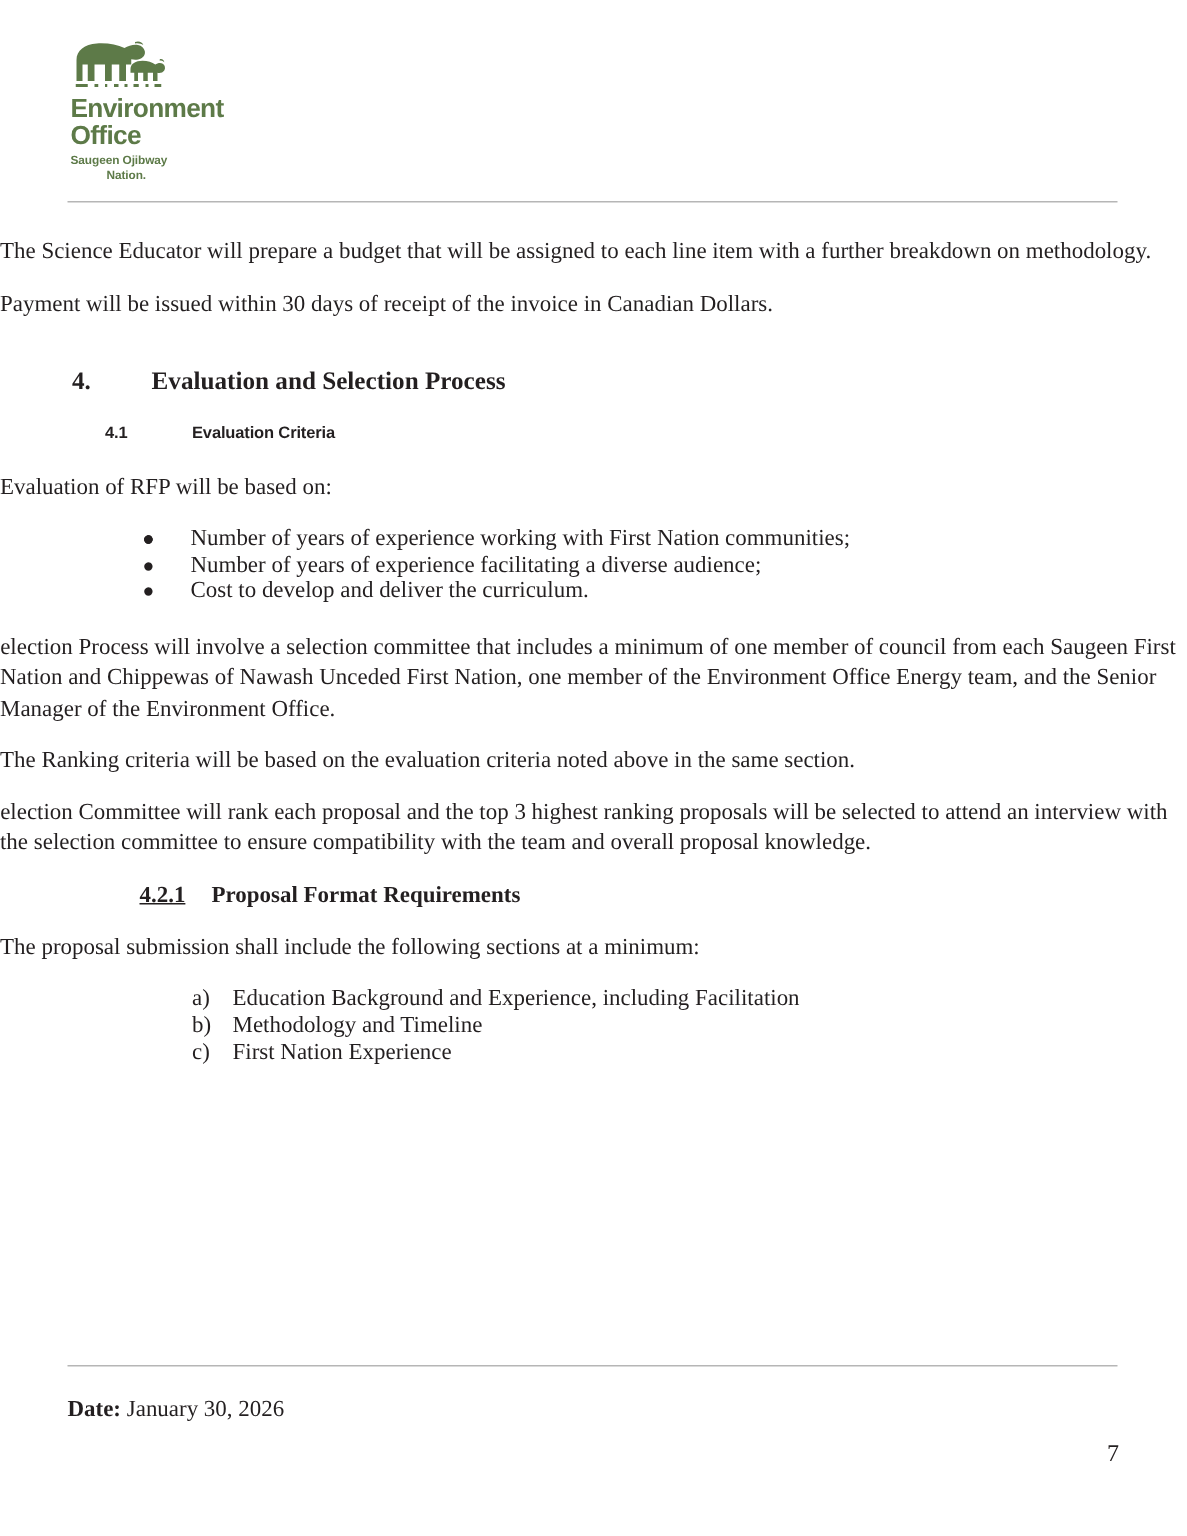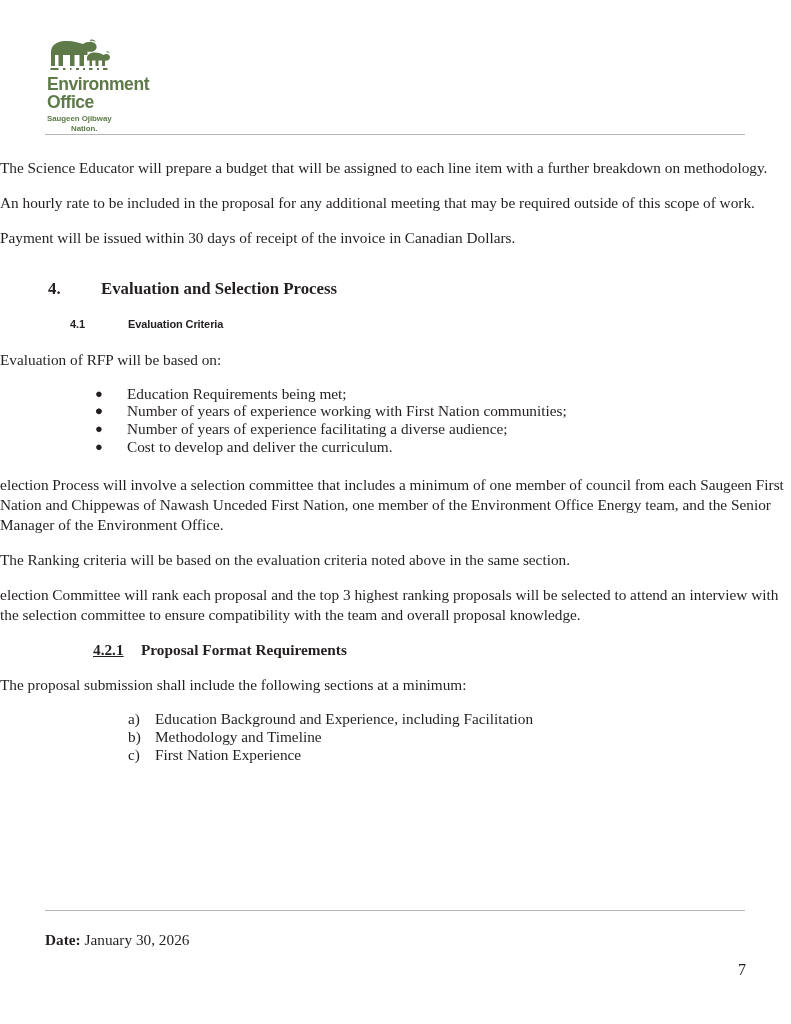"Environment" .logo-block { top: 16px -> 4px }
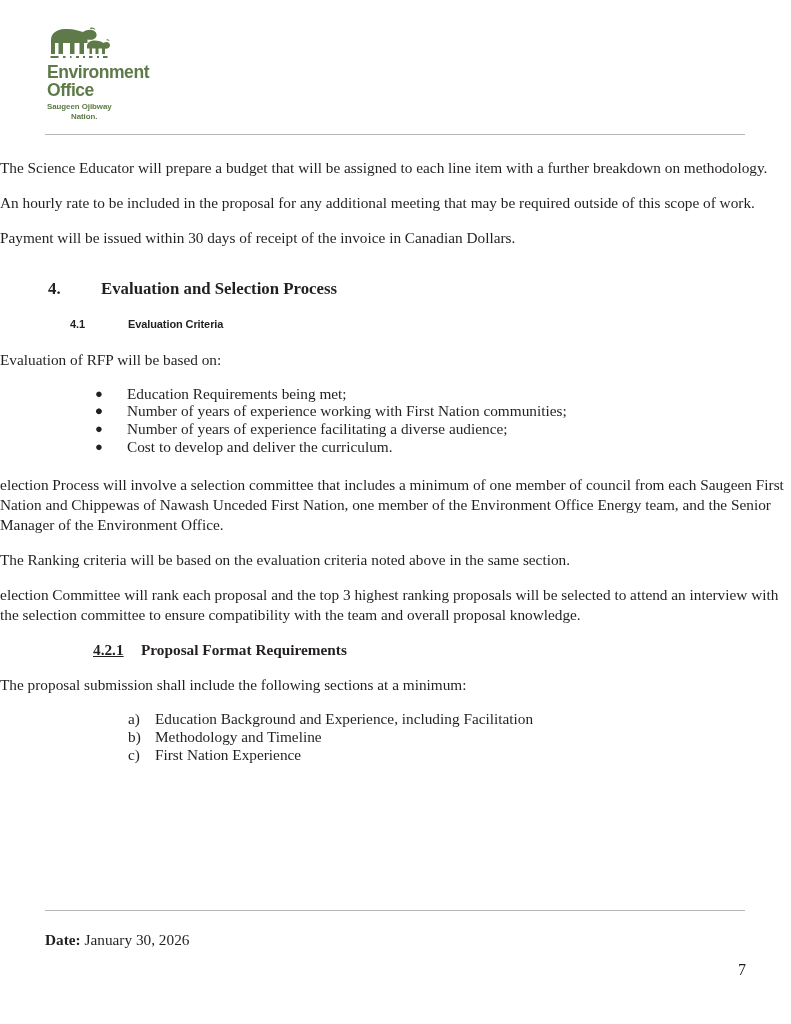"An hourly rate to be" p.para { html: <p>An hourly rate to be included in the proposal for any additional meeting that may be required outside of this scope of work.</p> -> none }
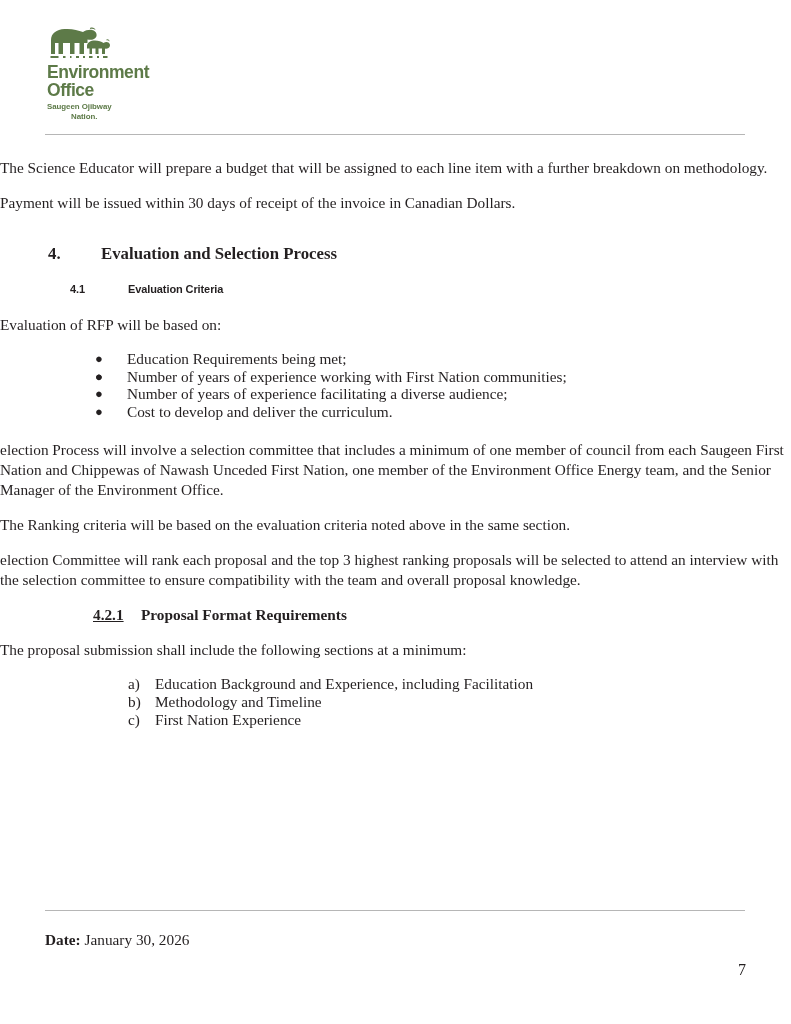"Education Requirements being met;" span { html: <span>Education Requirements being met;</span> -> none }
